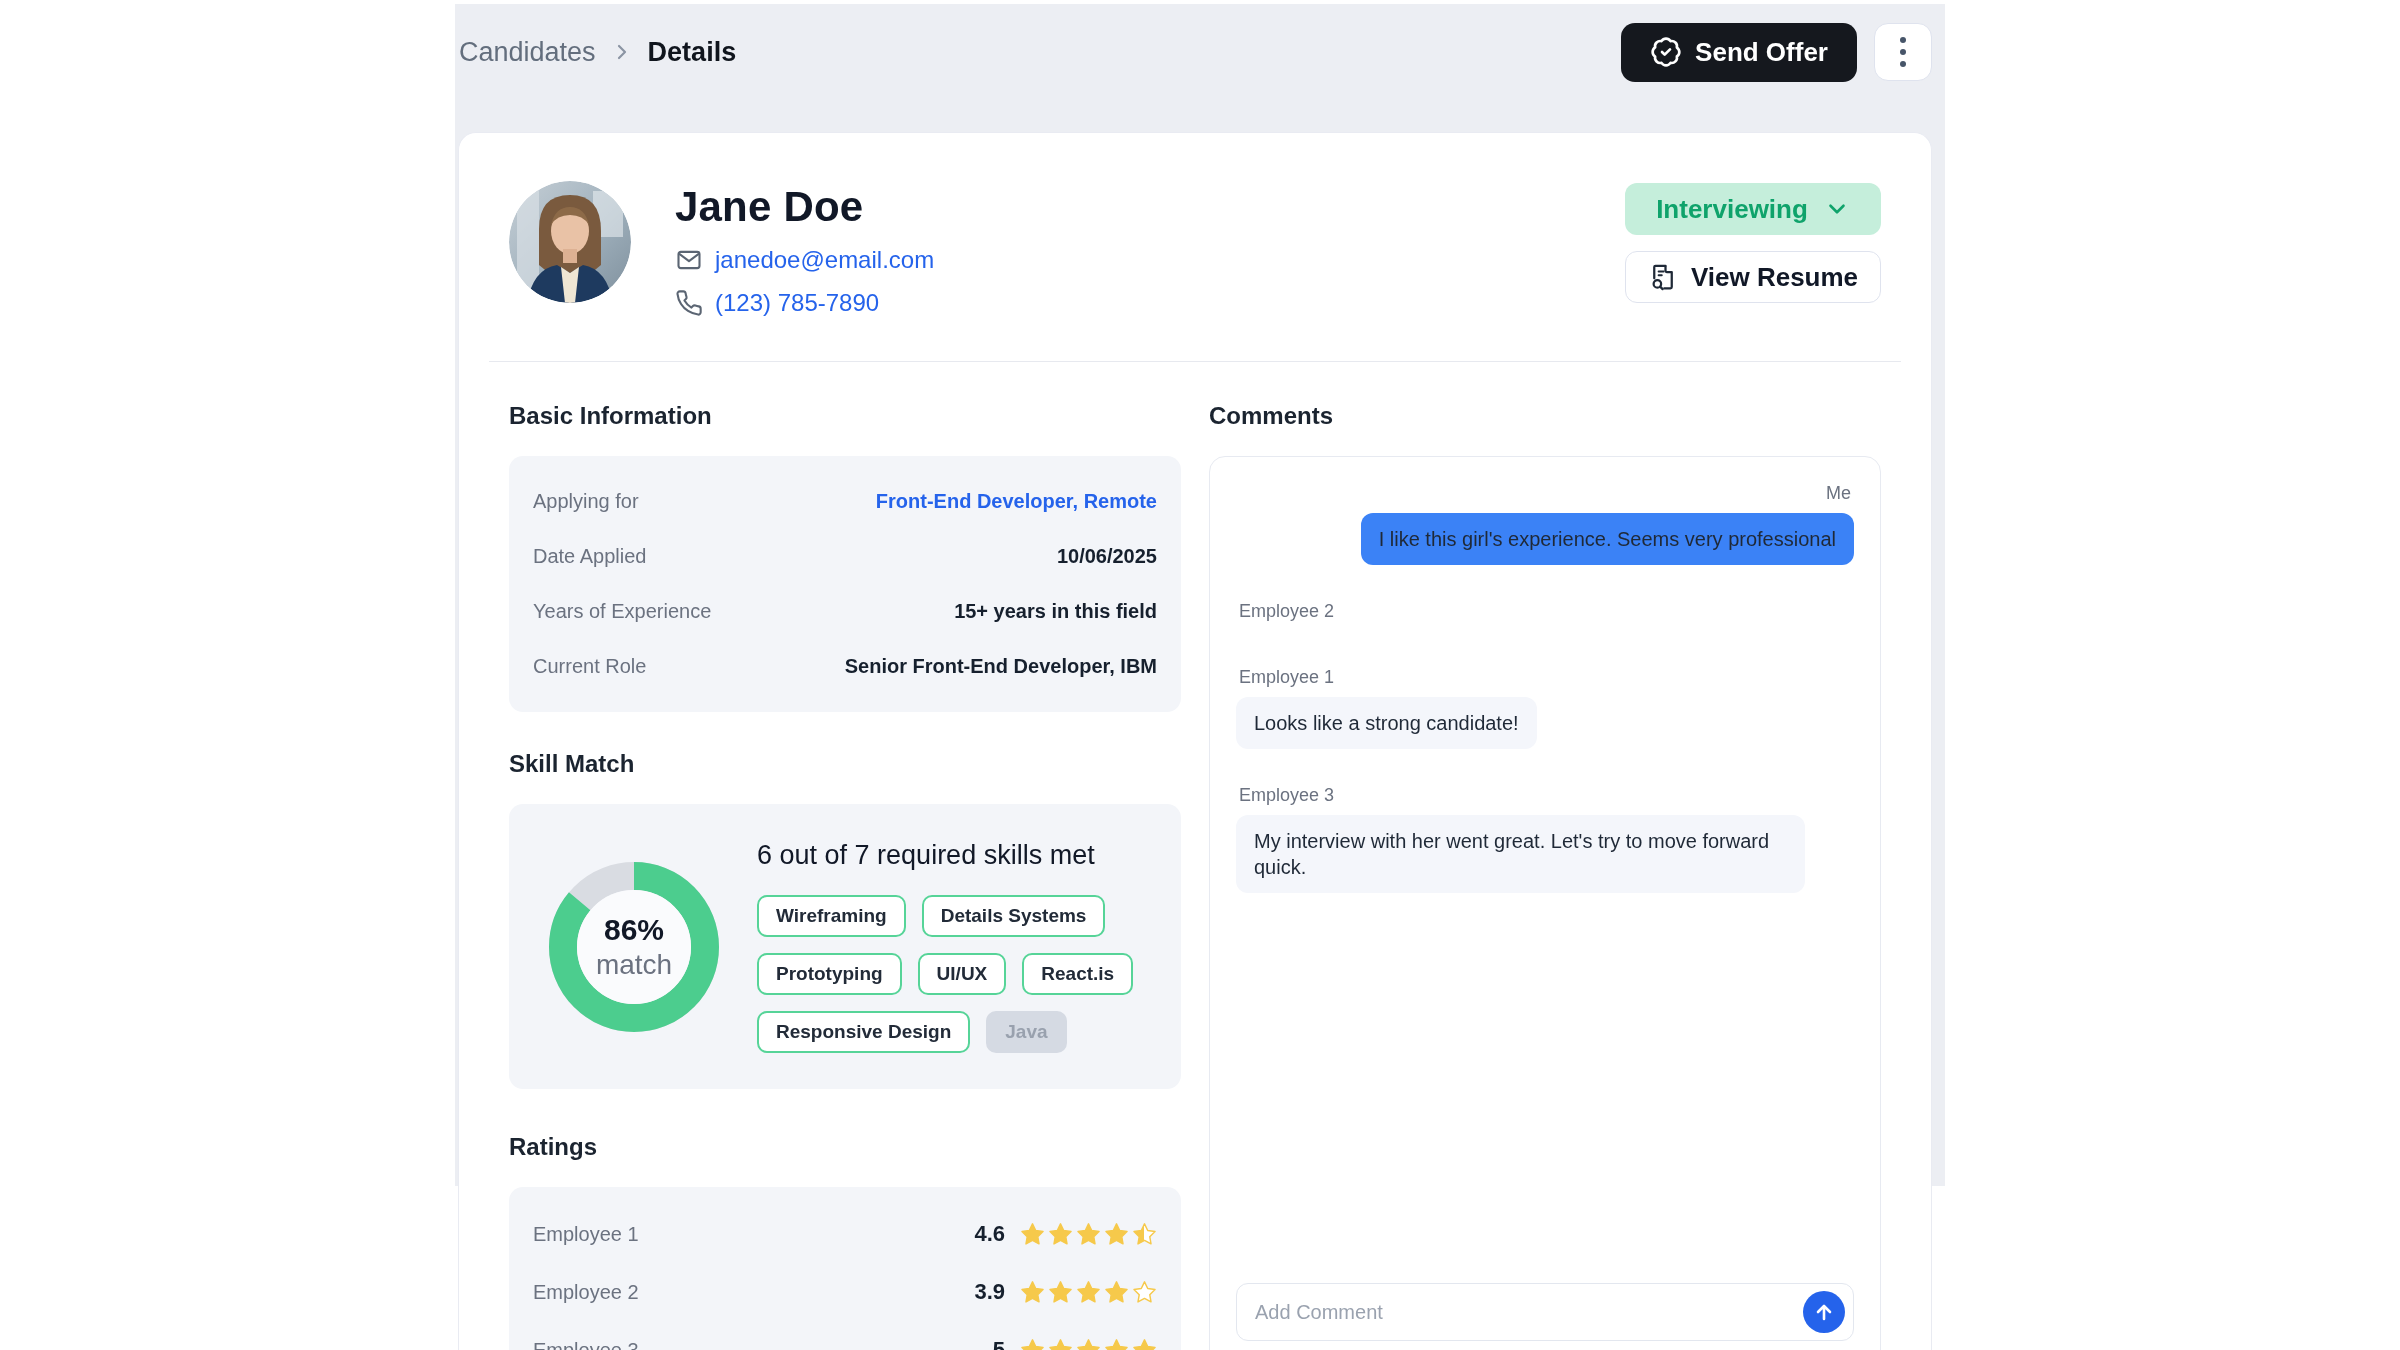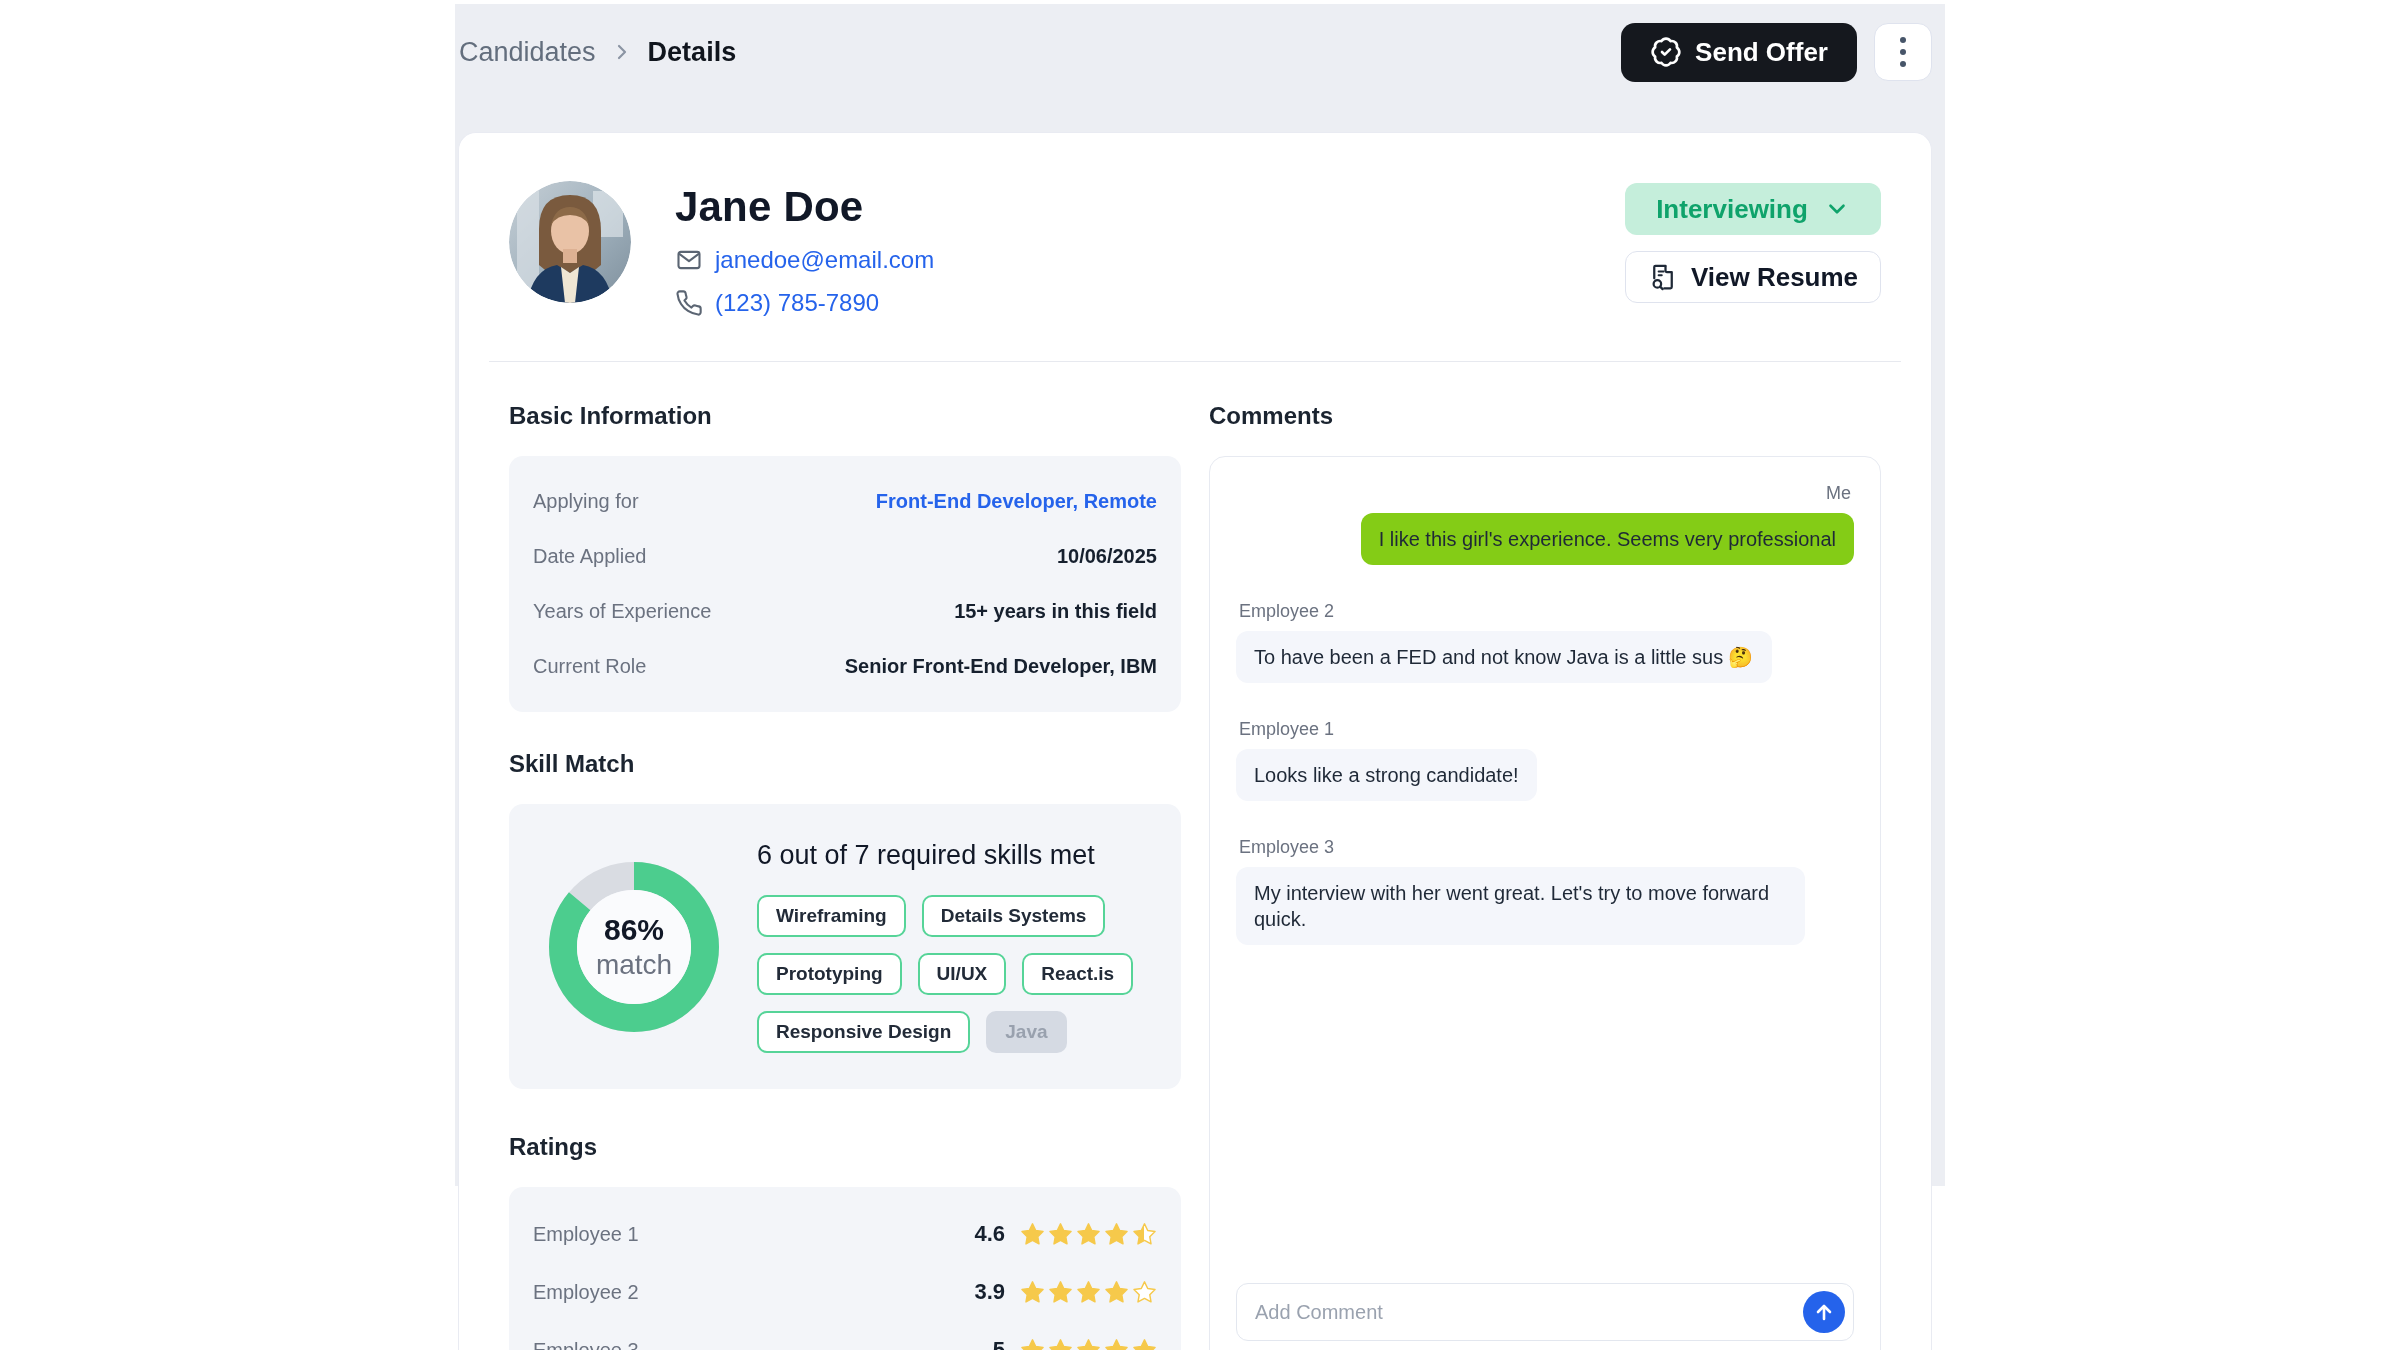"I like this girl's experience." .msg-group.right .msg-bubble { background: #84cc16 -> #3b82f6 }
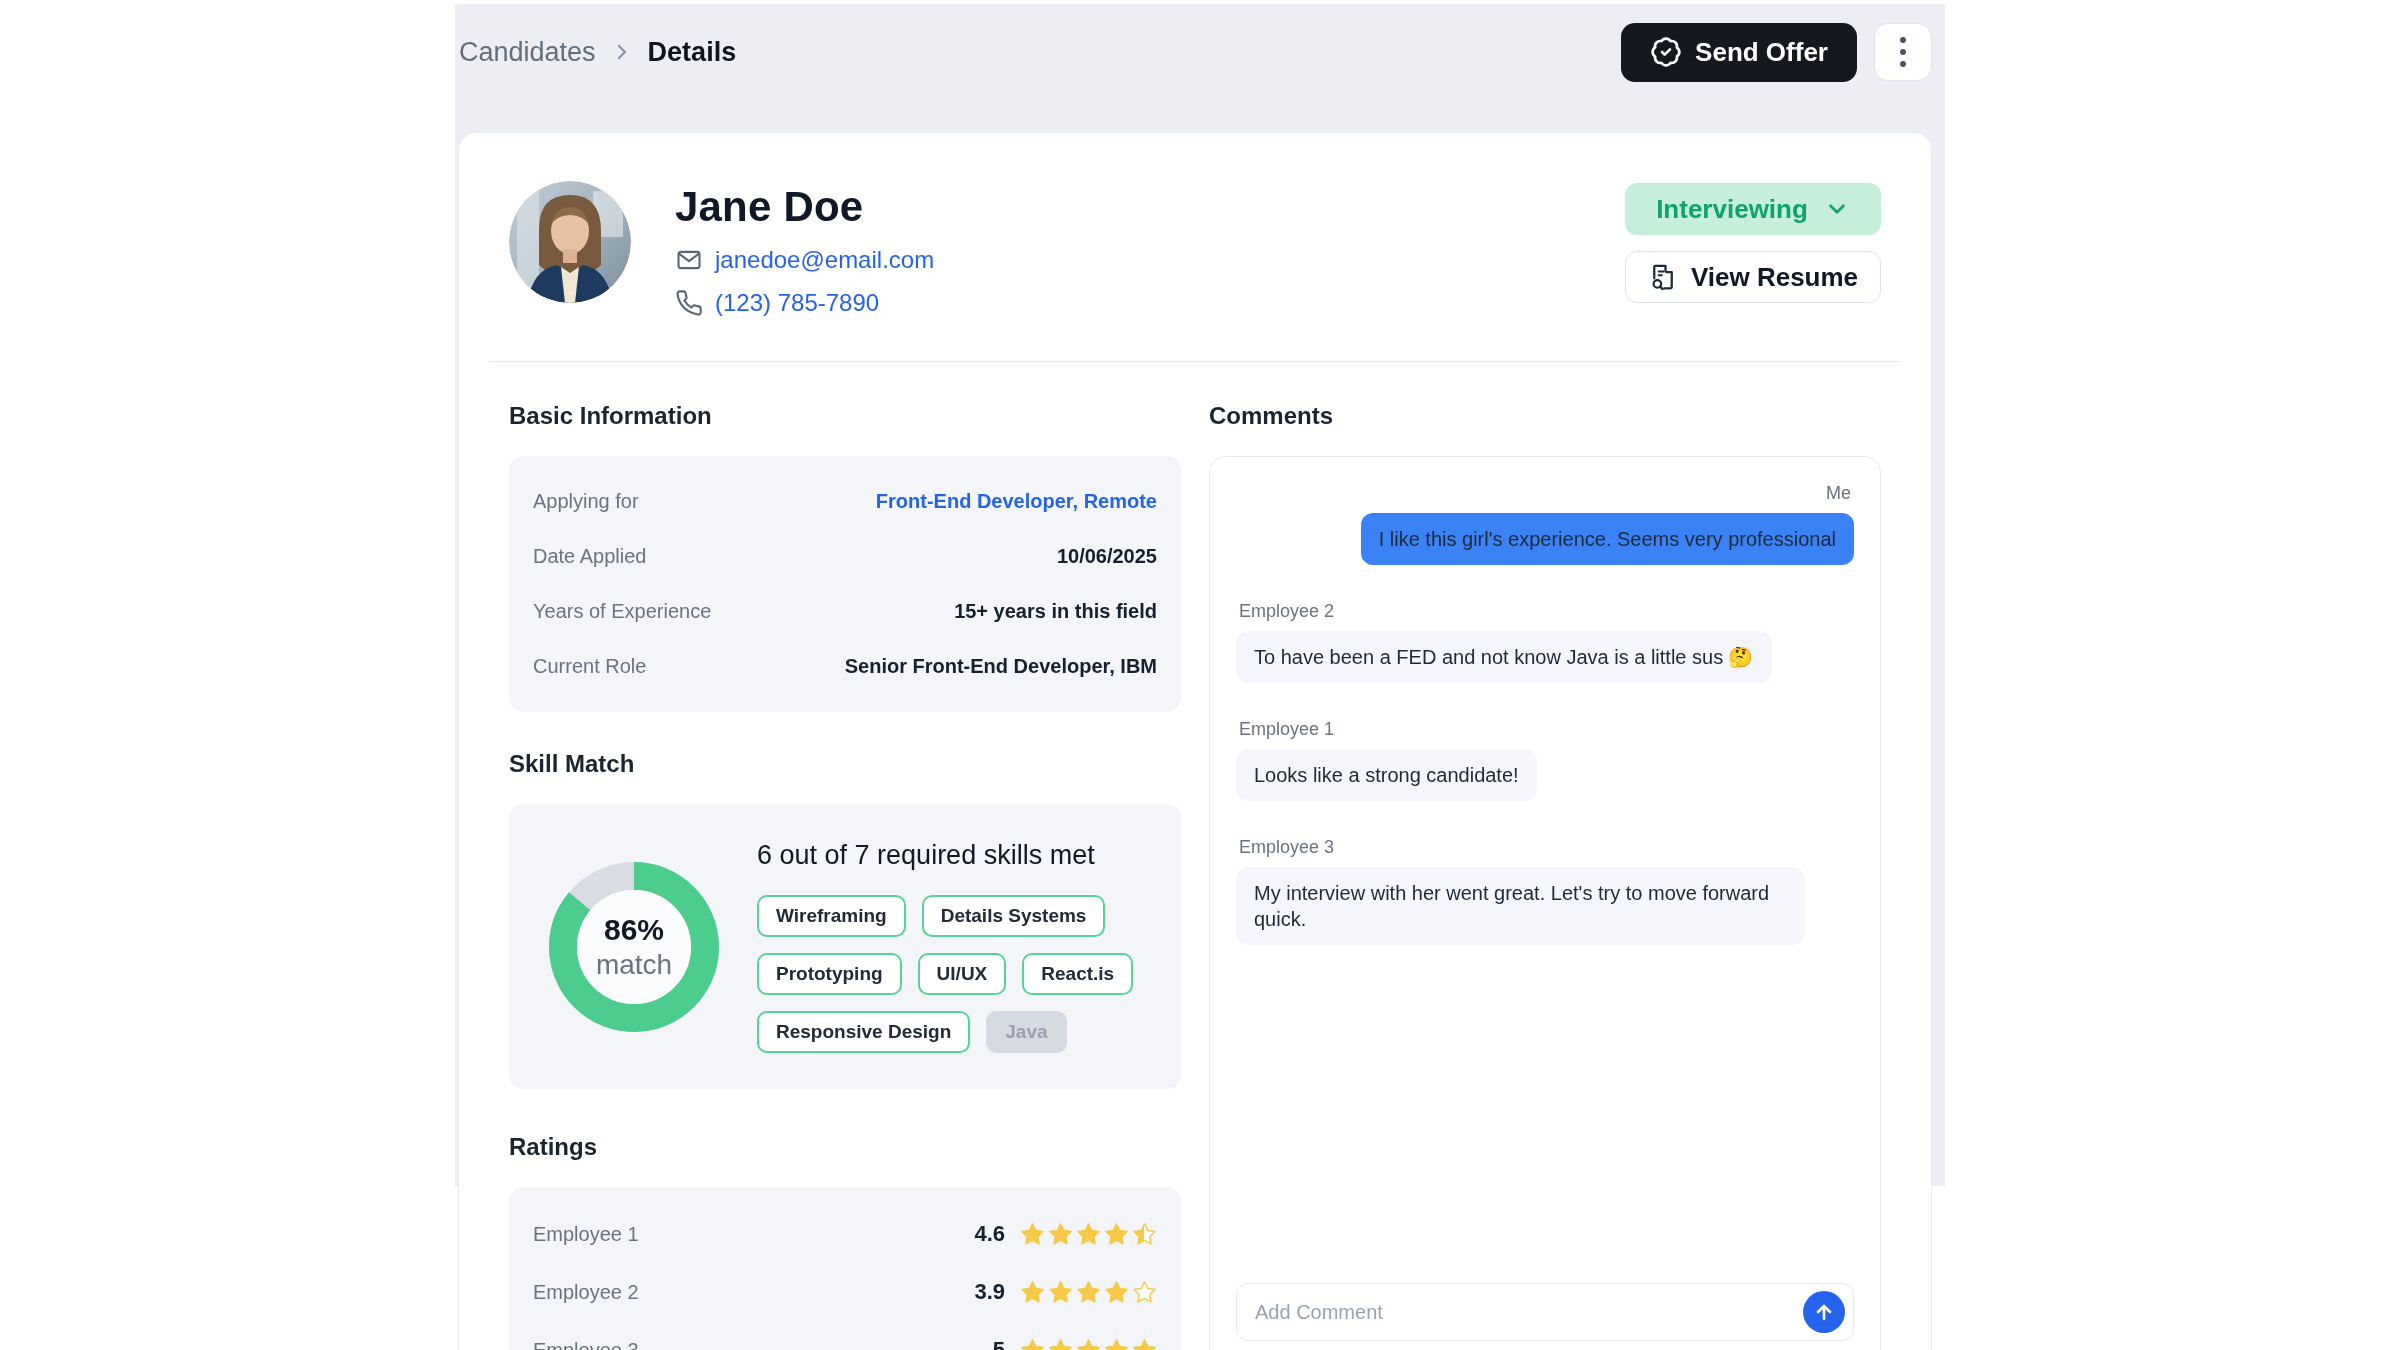"To have been a FED" div.msg-bubble { html: <div>To have been a FED and not know Java is a little sus 🤔</div> -> none }
